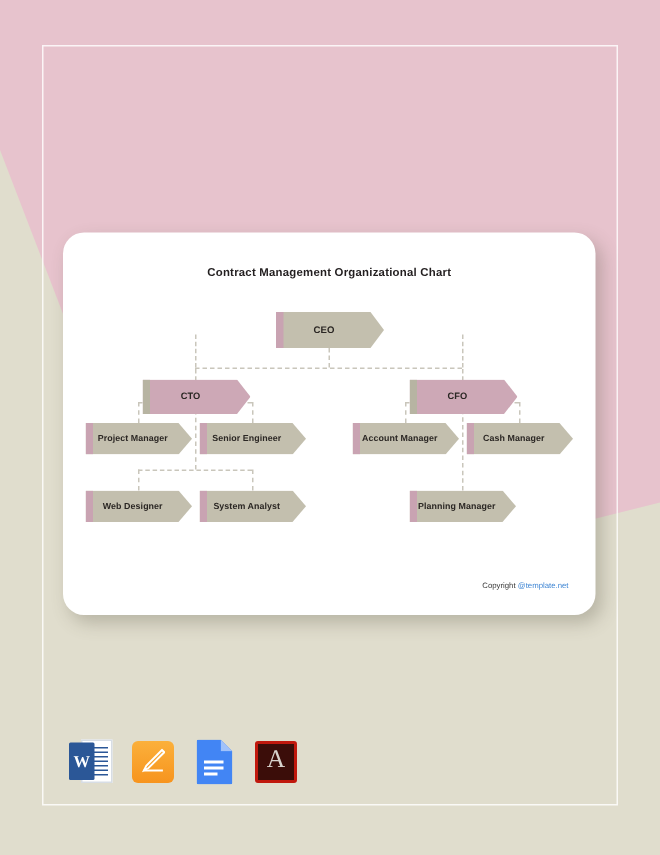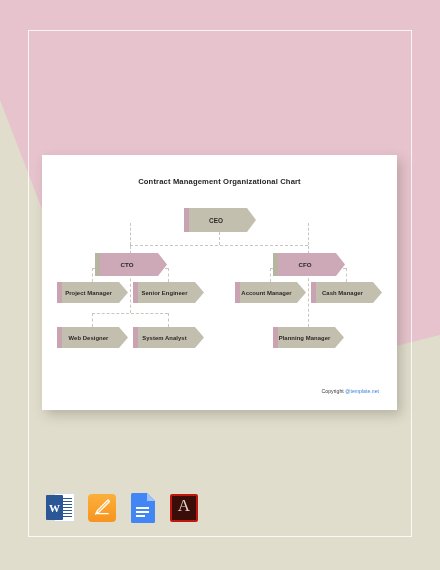"Contract Management Organizational Chart" #doc-card { border-radius: none -> 14px }
